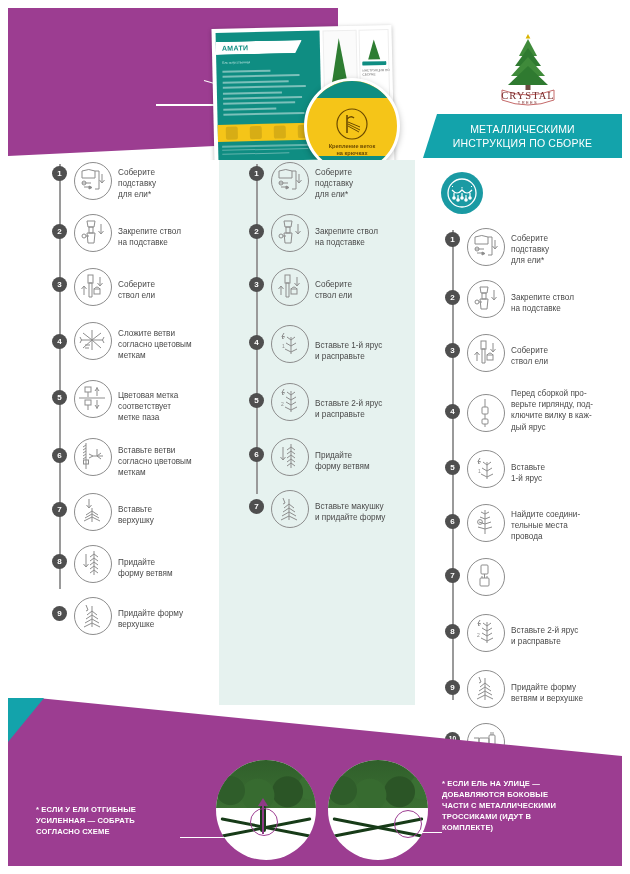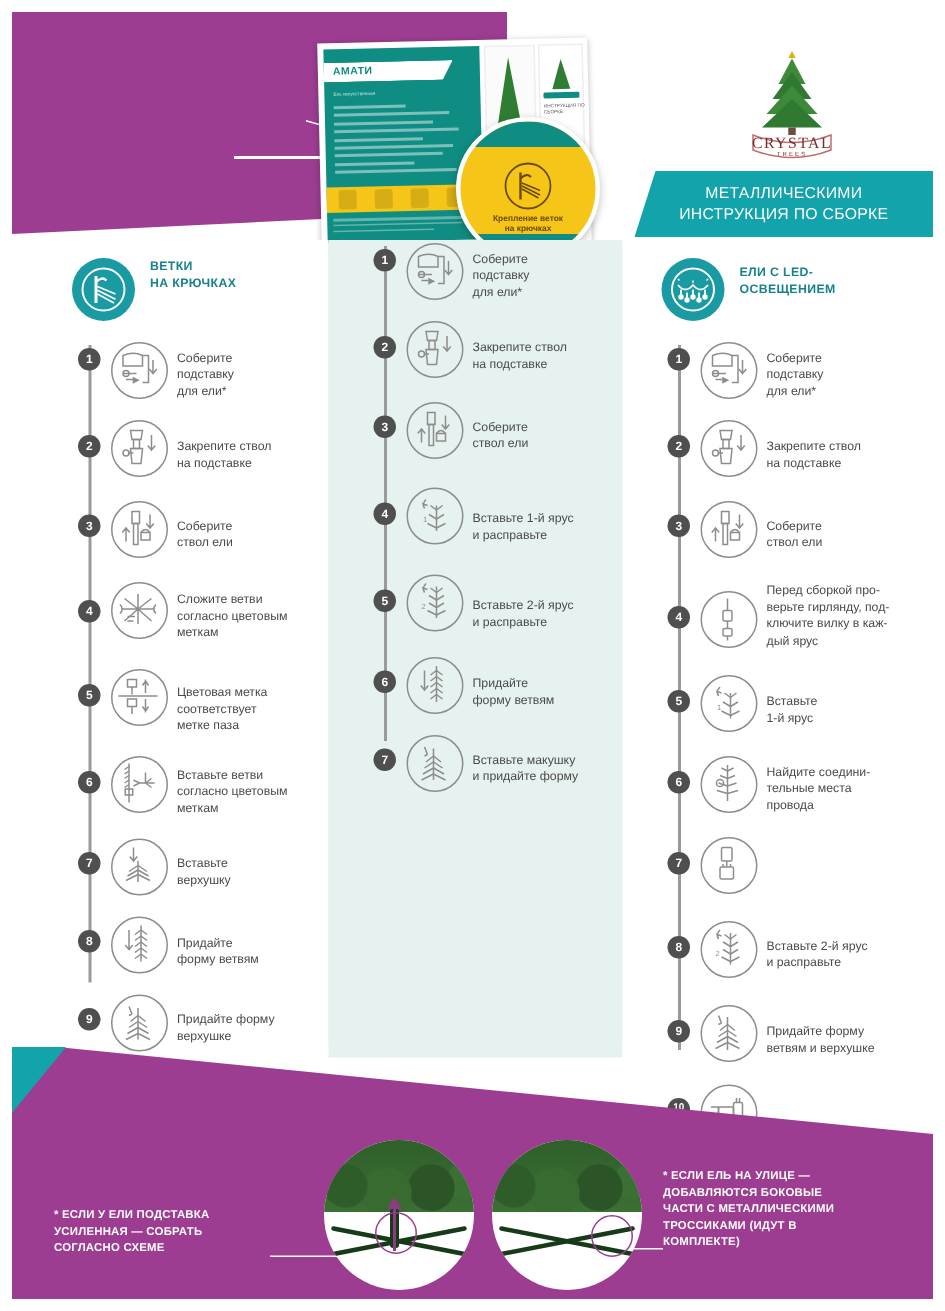"ВЕТКИ" div.colhead { html: <div> <div> <svg> <circle></circle> <path></path> <path></path> <path></path> </svg> </div> <div>ВЕТКИ НА КРЮЧКАХ</div> </div> -> none }
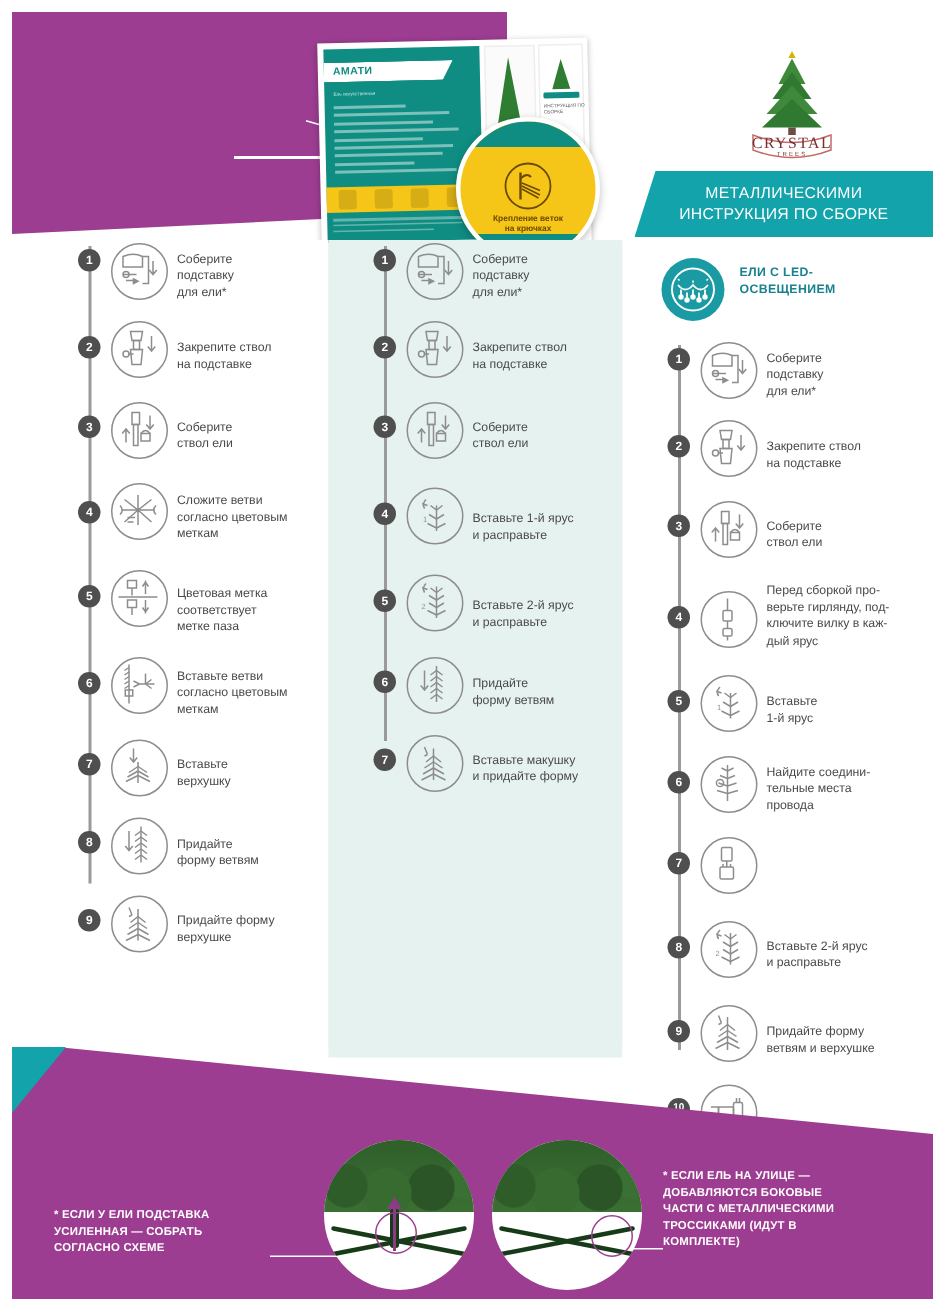"ЕЛИ С LED-" div.ttl { html: <div>ЕЛИ С LED- ОСВЕЩЕНИЕМ</div> -> none }
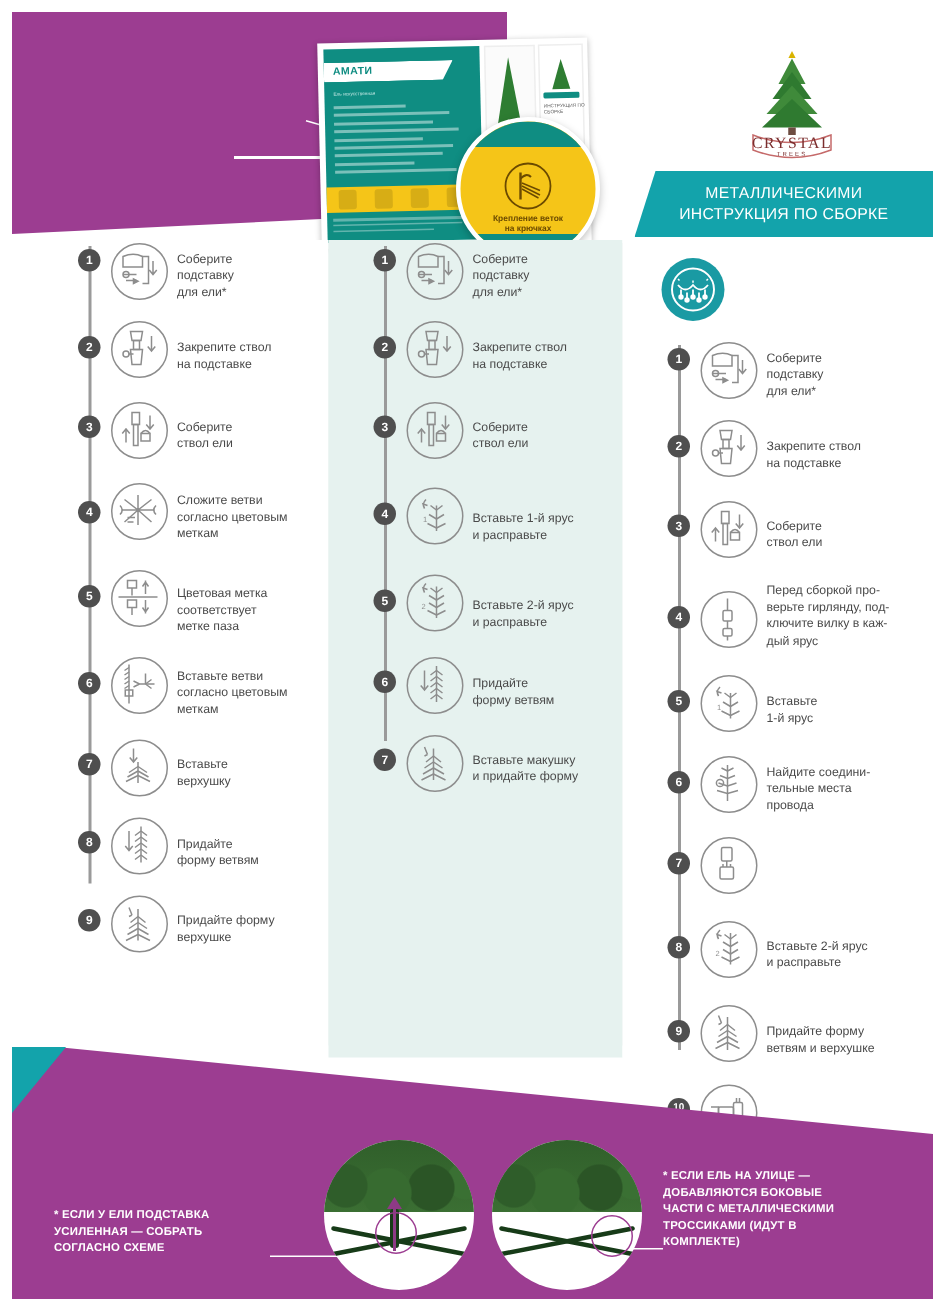"* ЕСЛИ У ЕЛИ ПОДСТАВКА" div.foot-note1 { text: ПОДСТАВКА -> ОТГИБНЫЕ }
